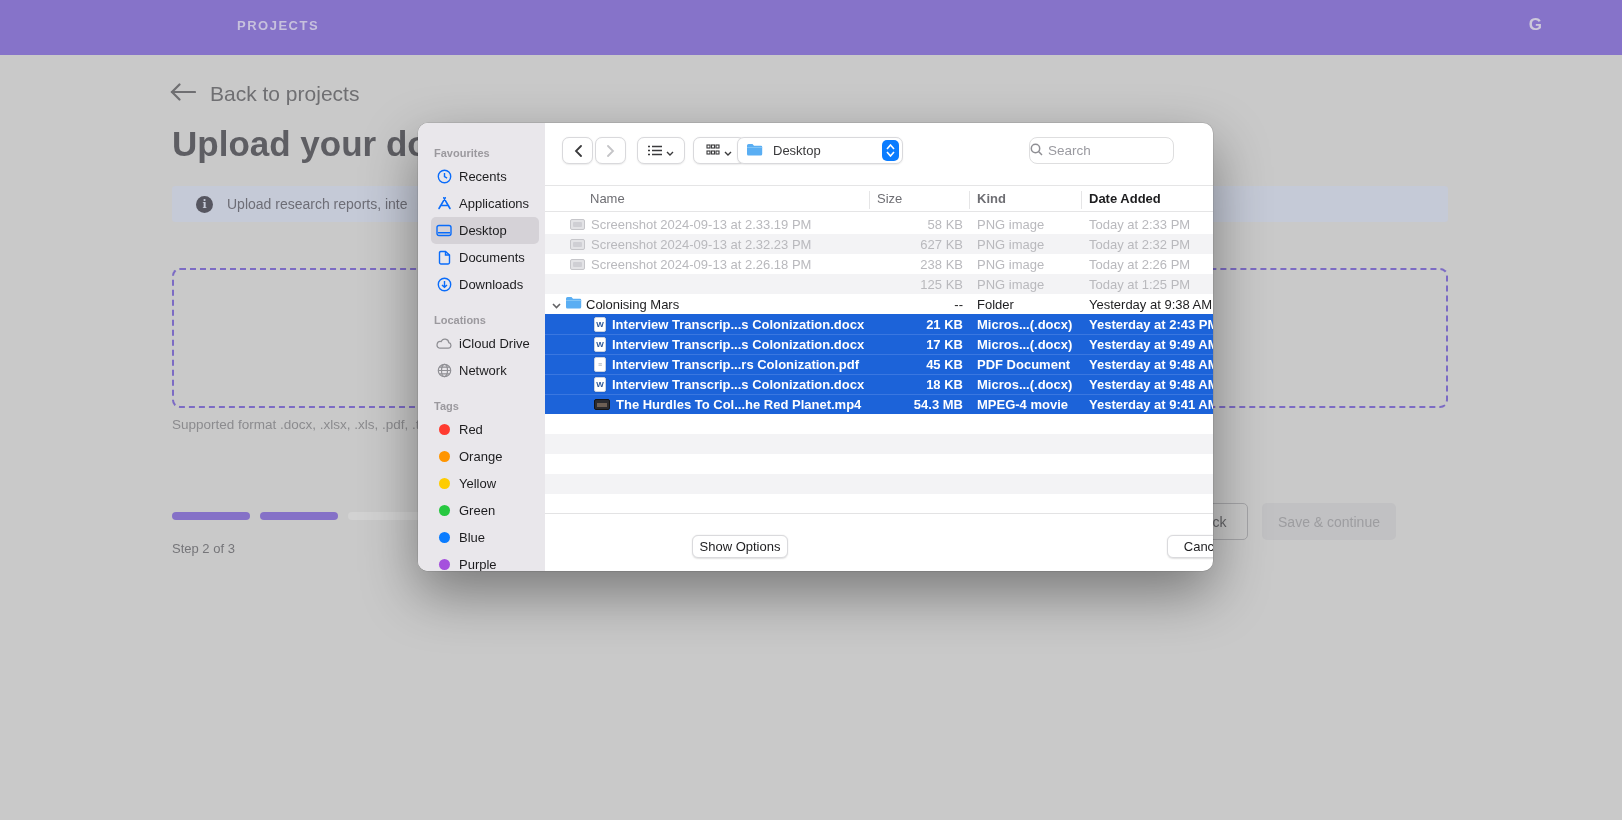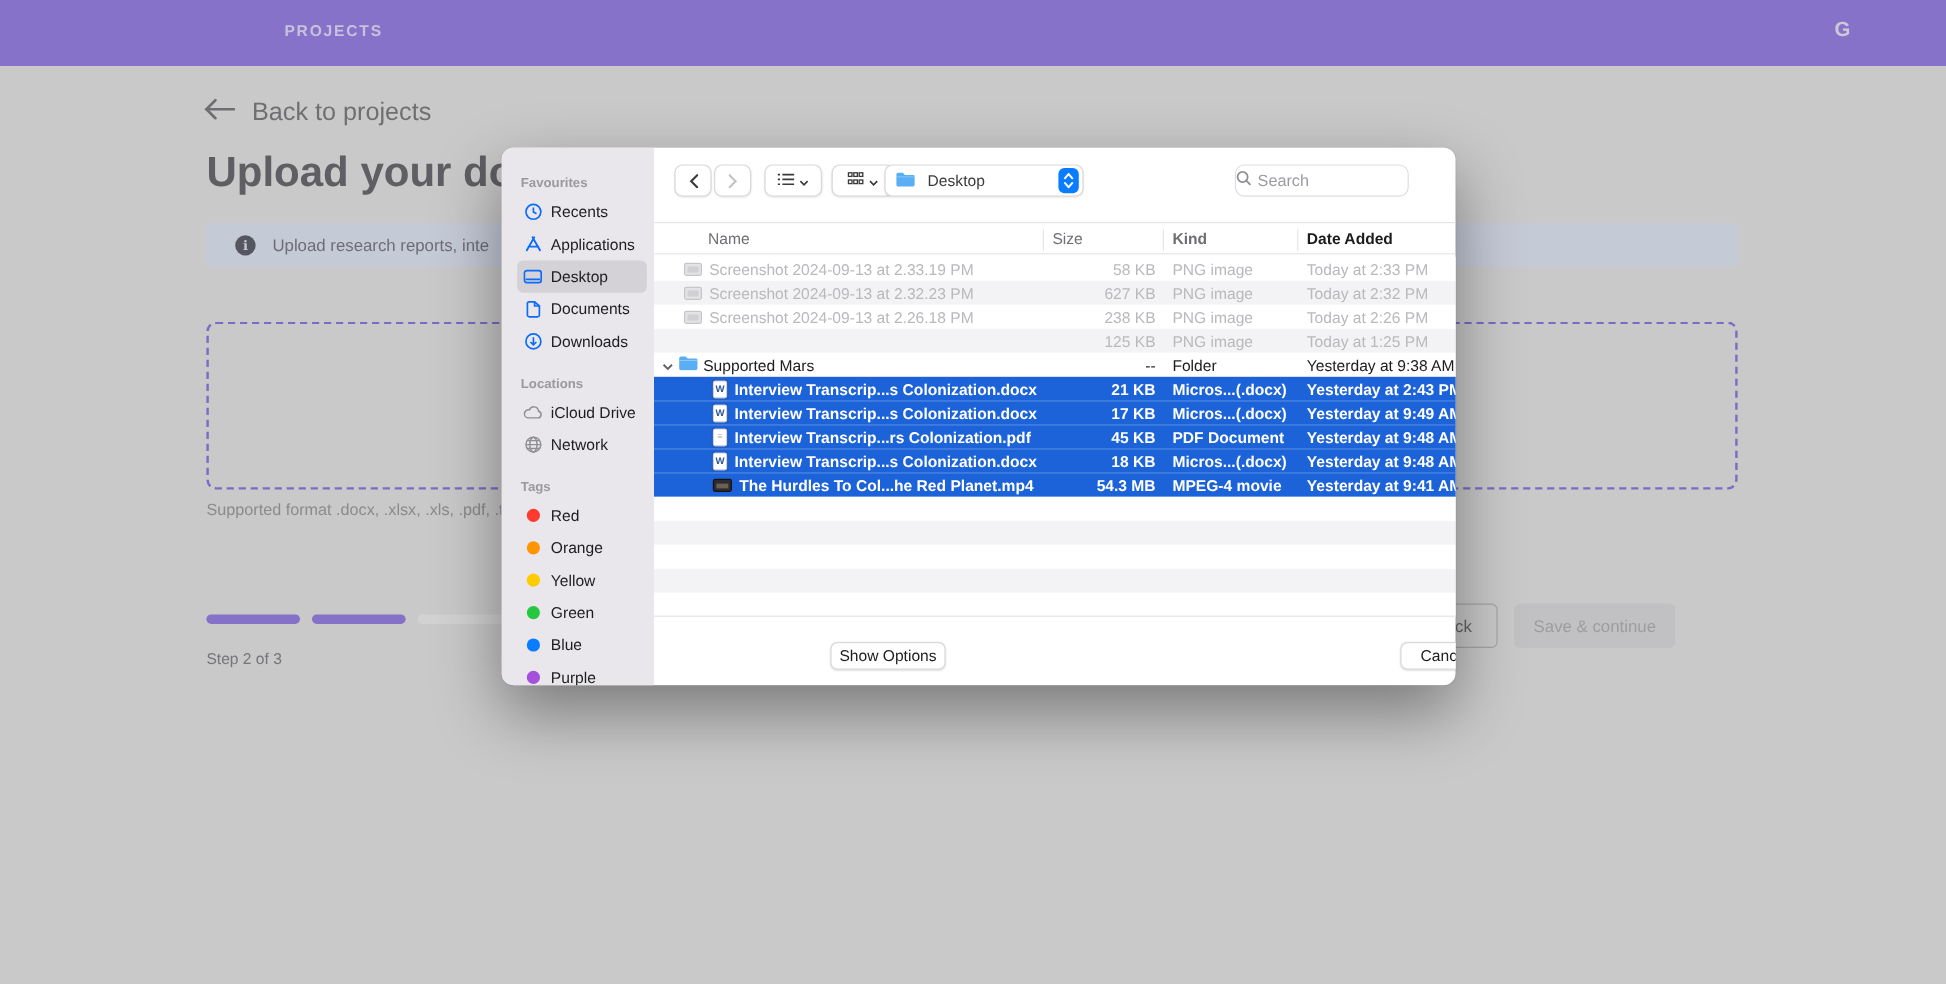"Supported Mars" span { text: Supported -> Colonising }
